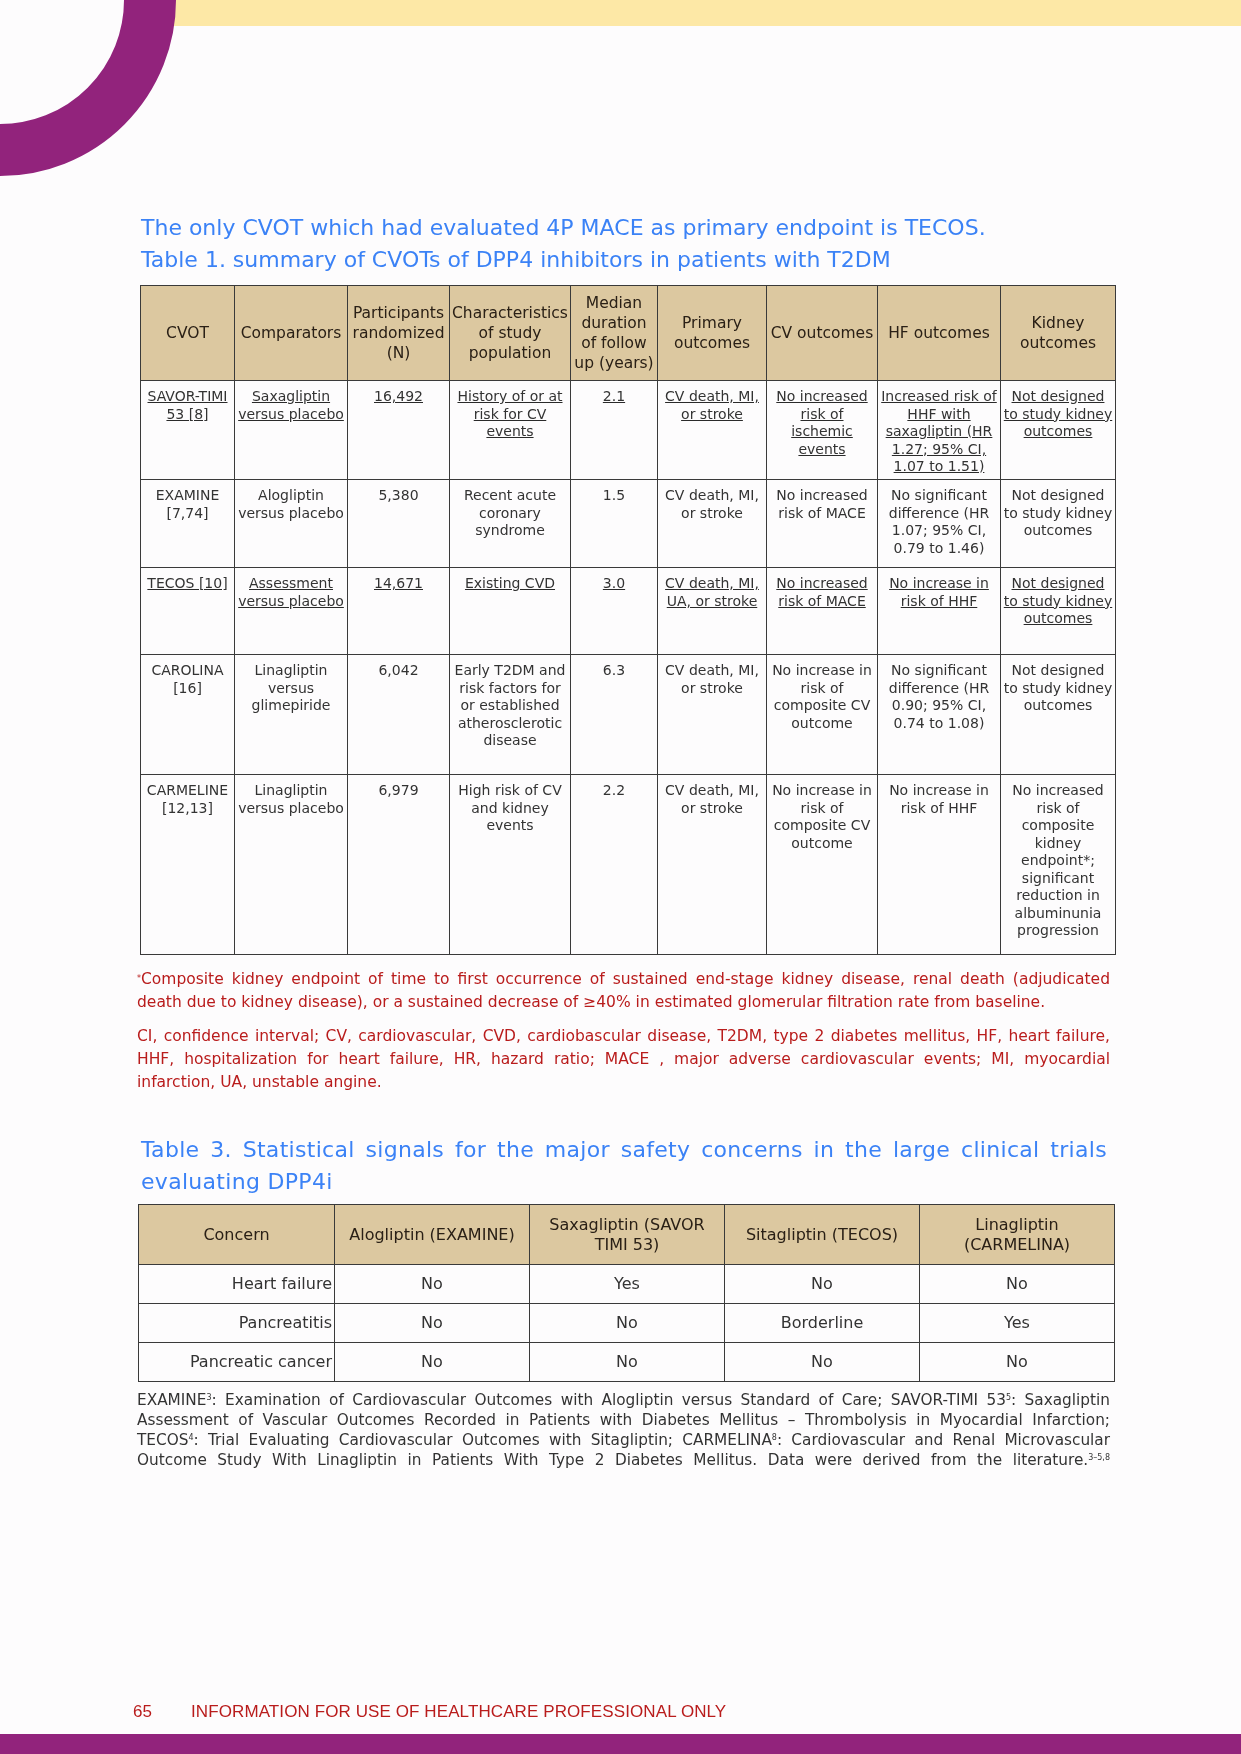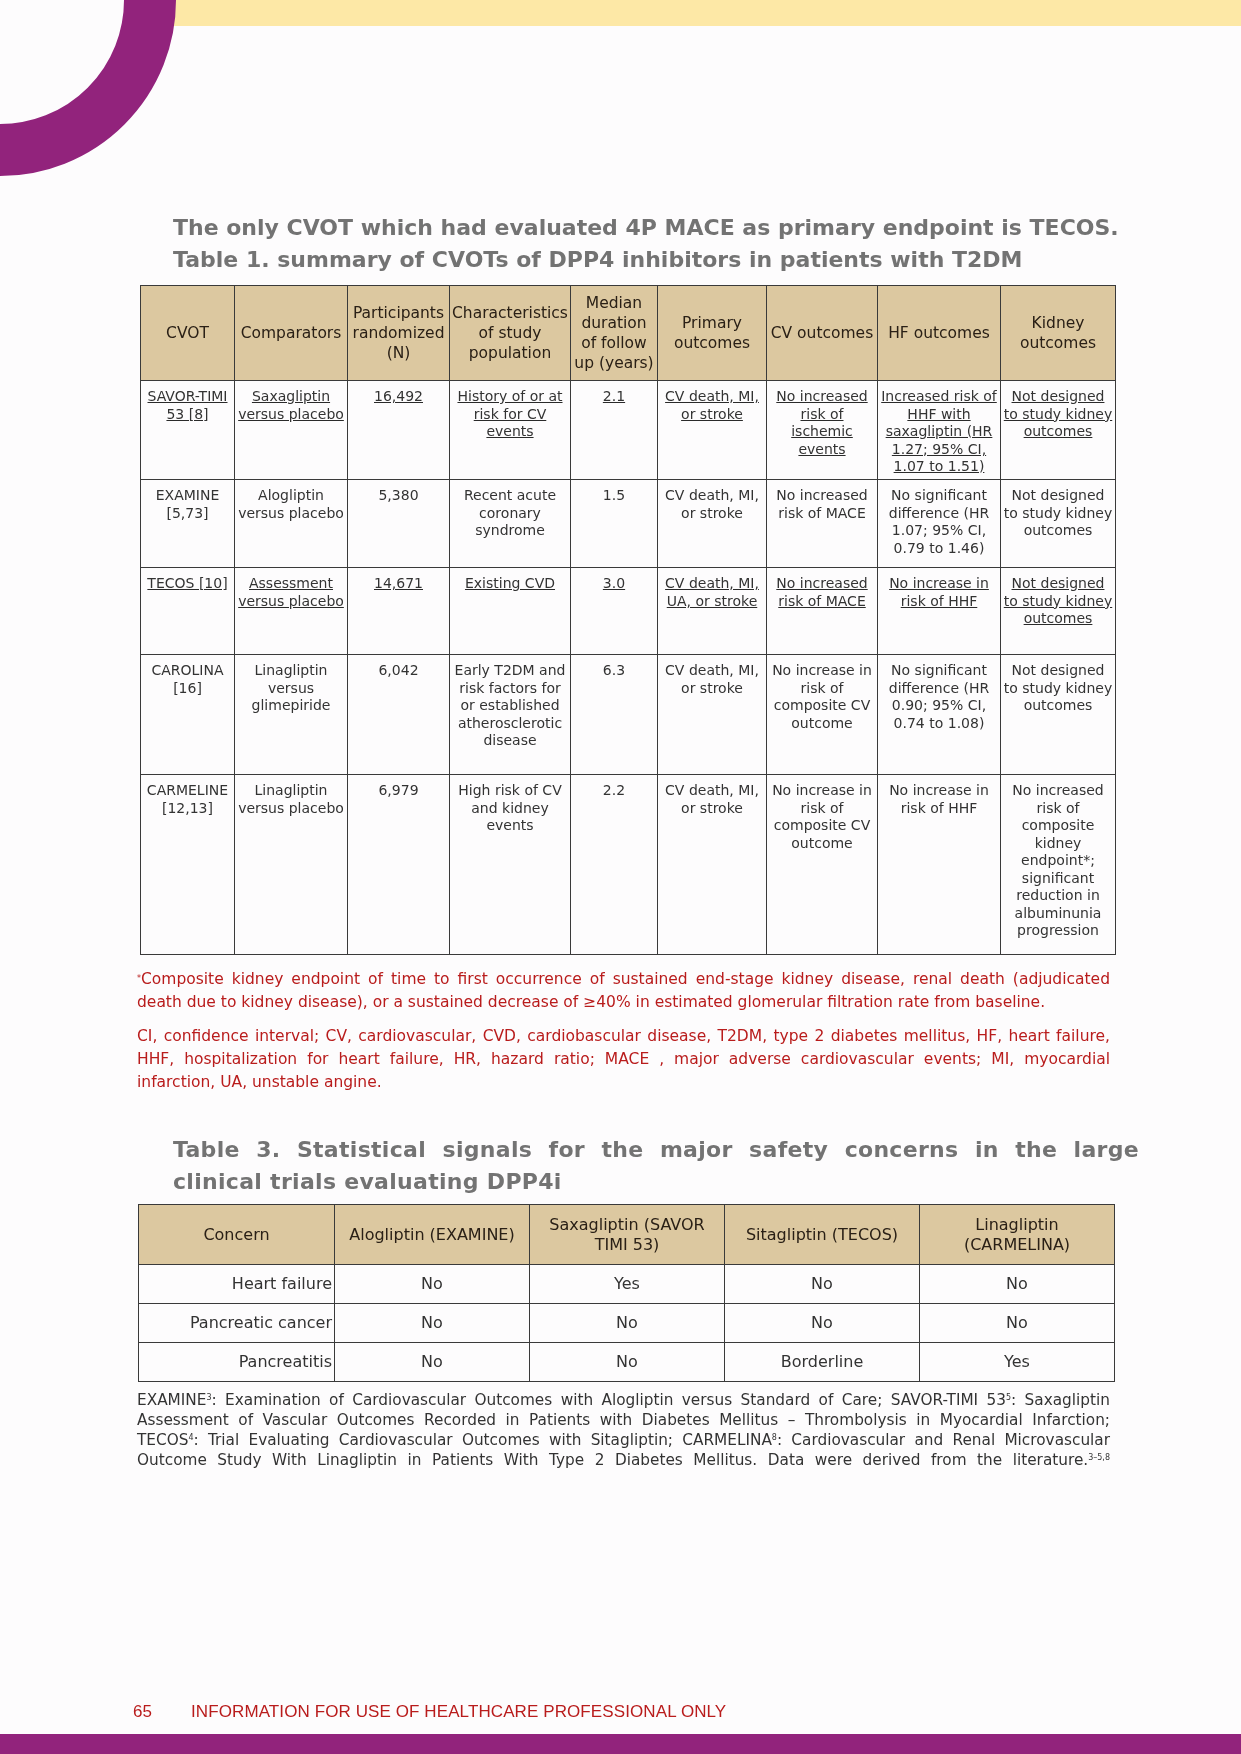"The only CVOT which had" .heading { color: #737373 -> #3b82f6; font-weight: bold -> normal; margin-left: 32px -> none }
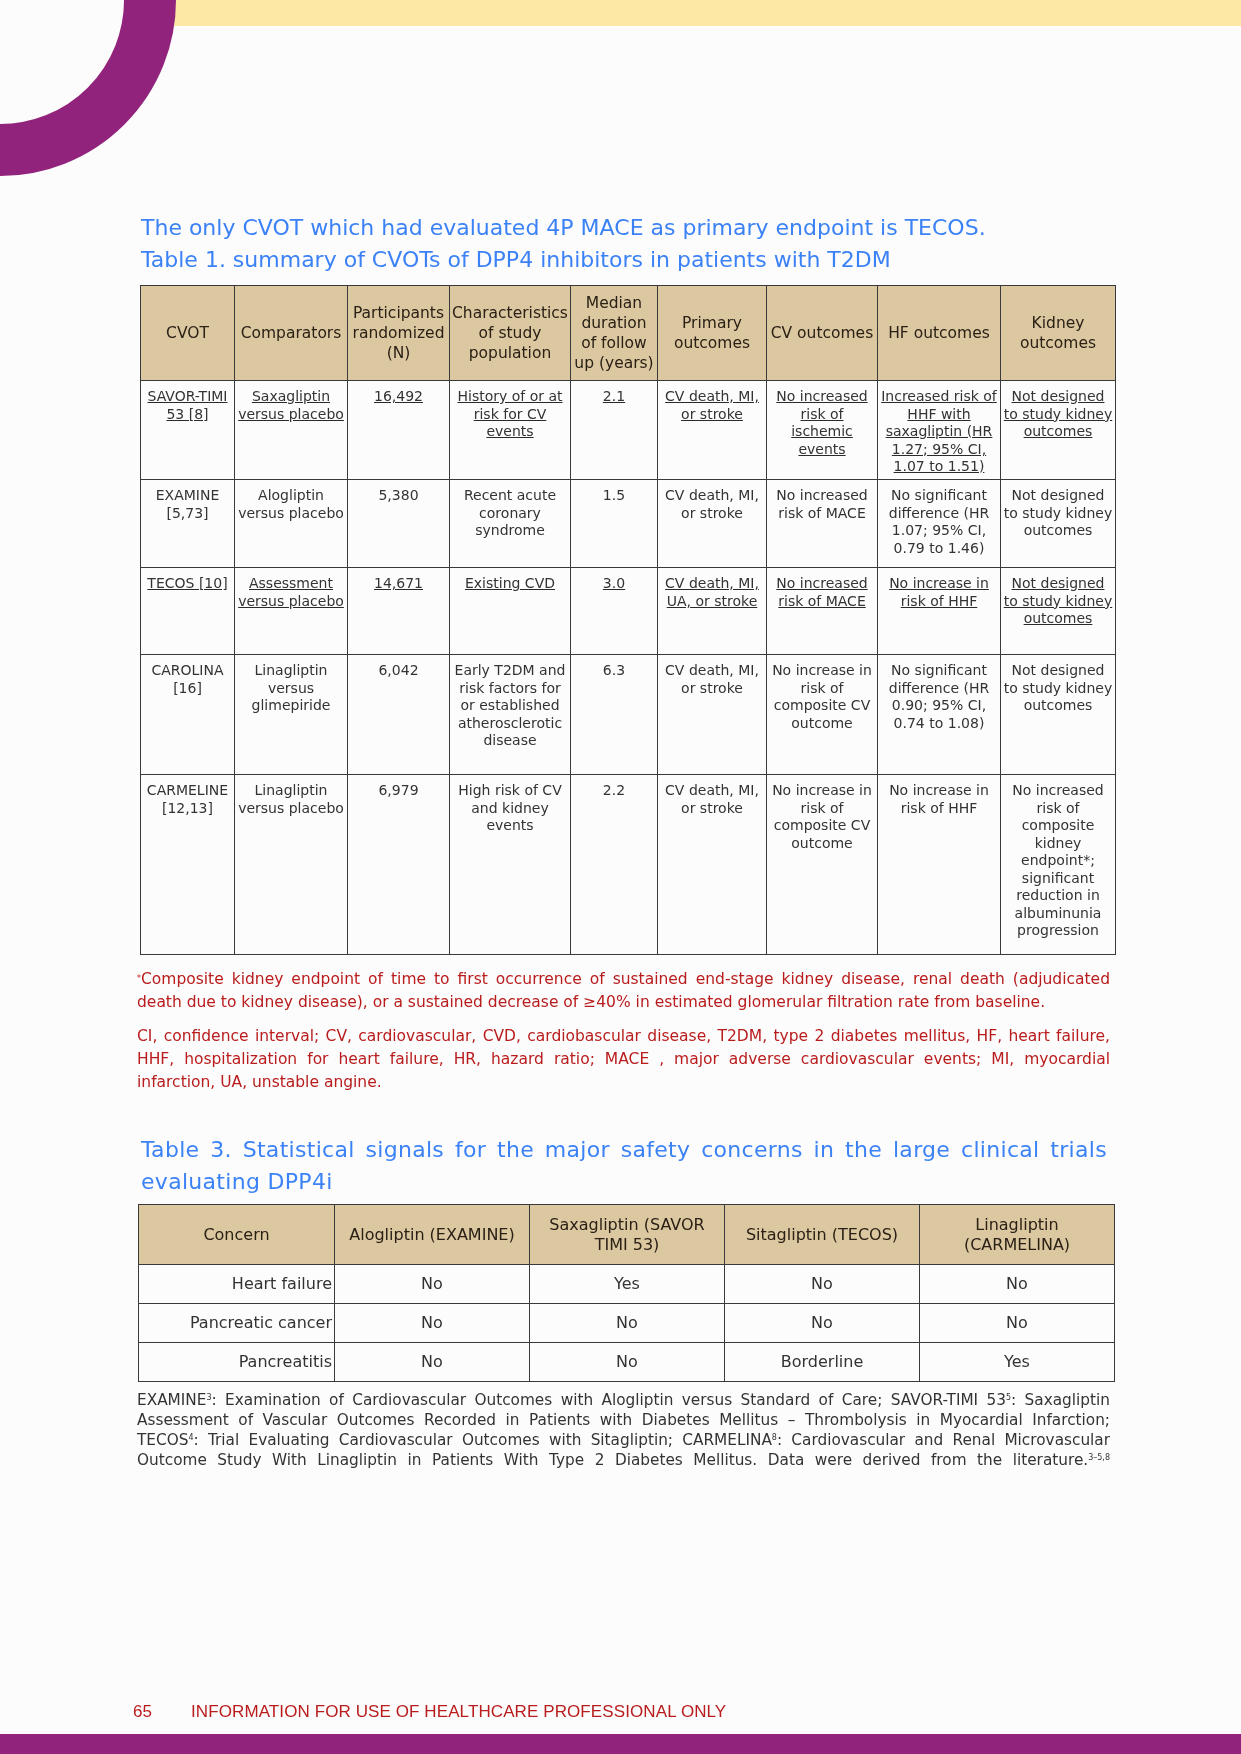"EXAMINE [5,73]" td { text: 5,73 -> 7,74 }
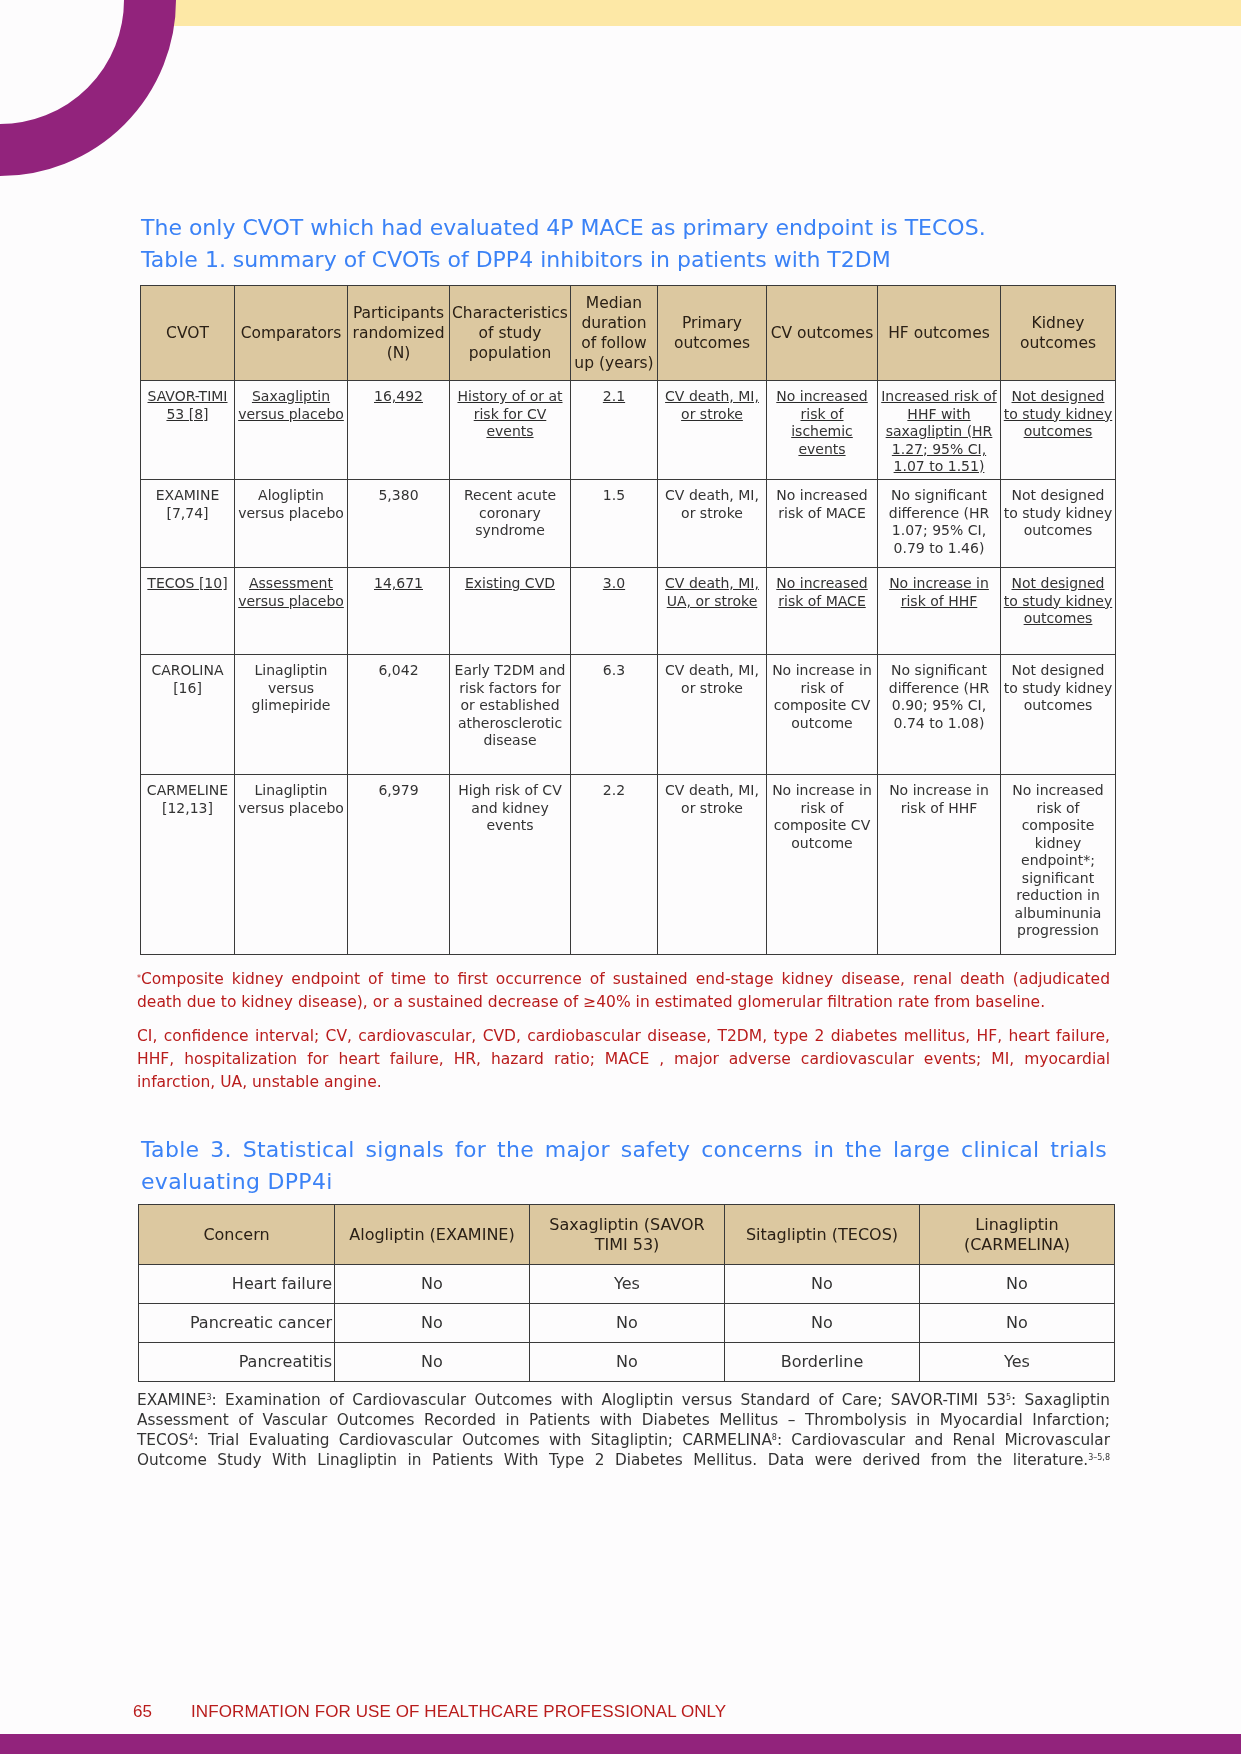"Pancreatic cancer" tr { order: before "Pancreatitis" -> after "Pancreatitis" }
